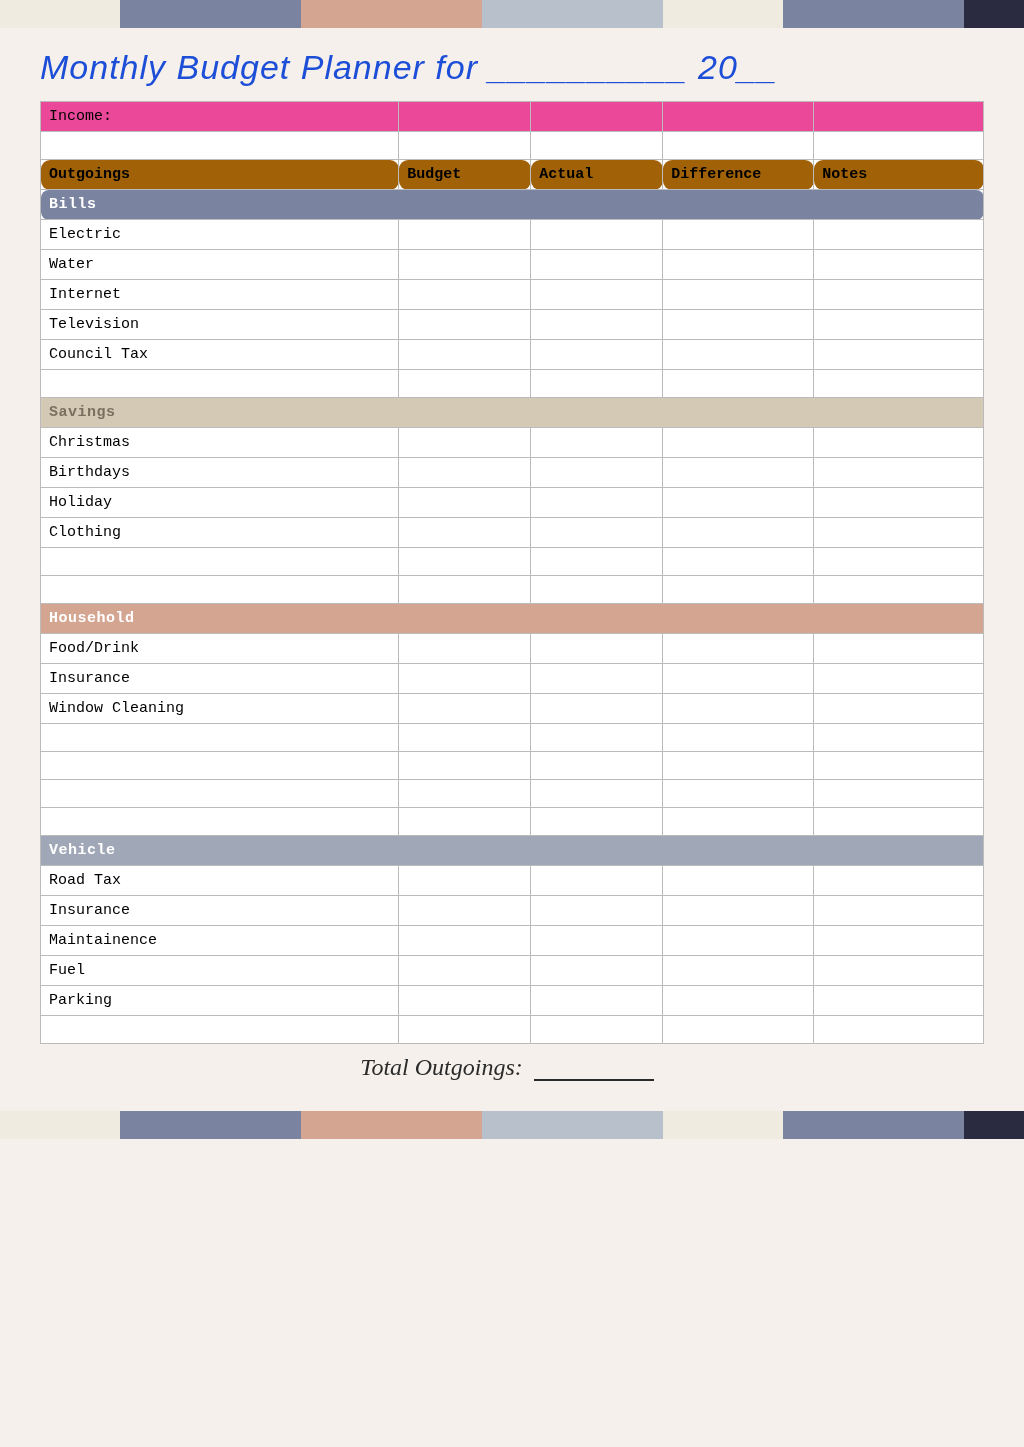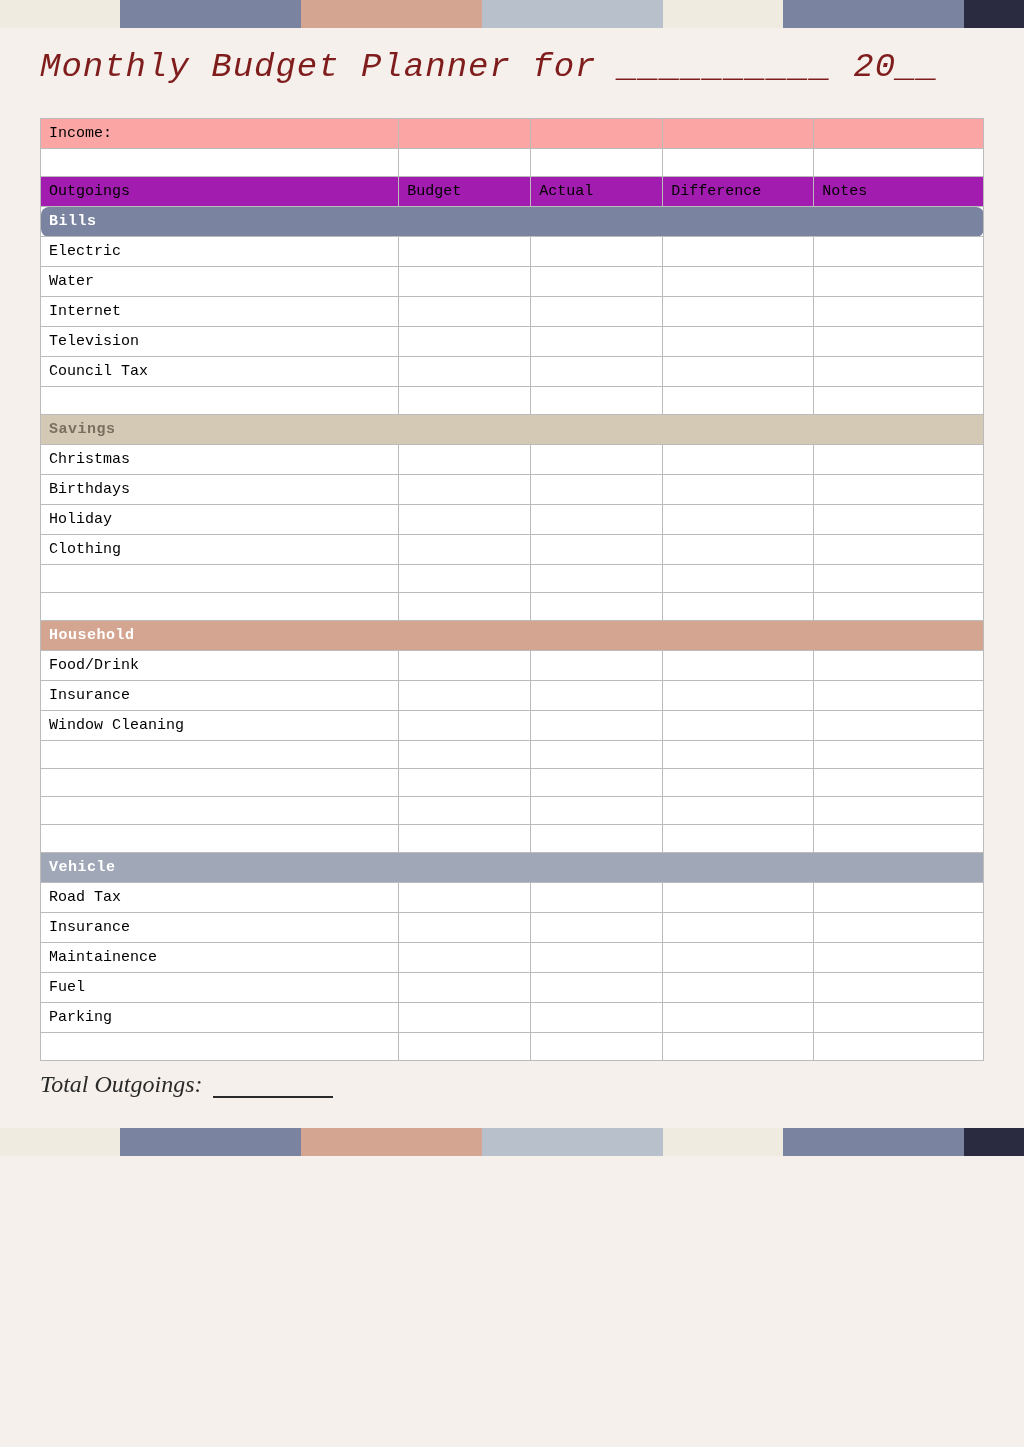"Monthly Budget Planner for __________" .page-title { color: #7f1d1d -> #1d4ed8; font-family: Liberation Mono, monospace -> Liberation Sans, sans-serif; margin-bottom: 32px -> 14px }
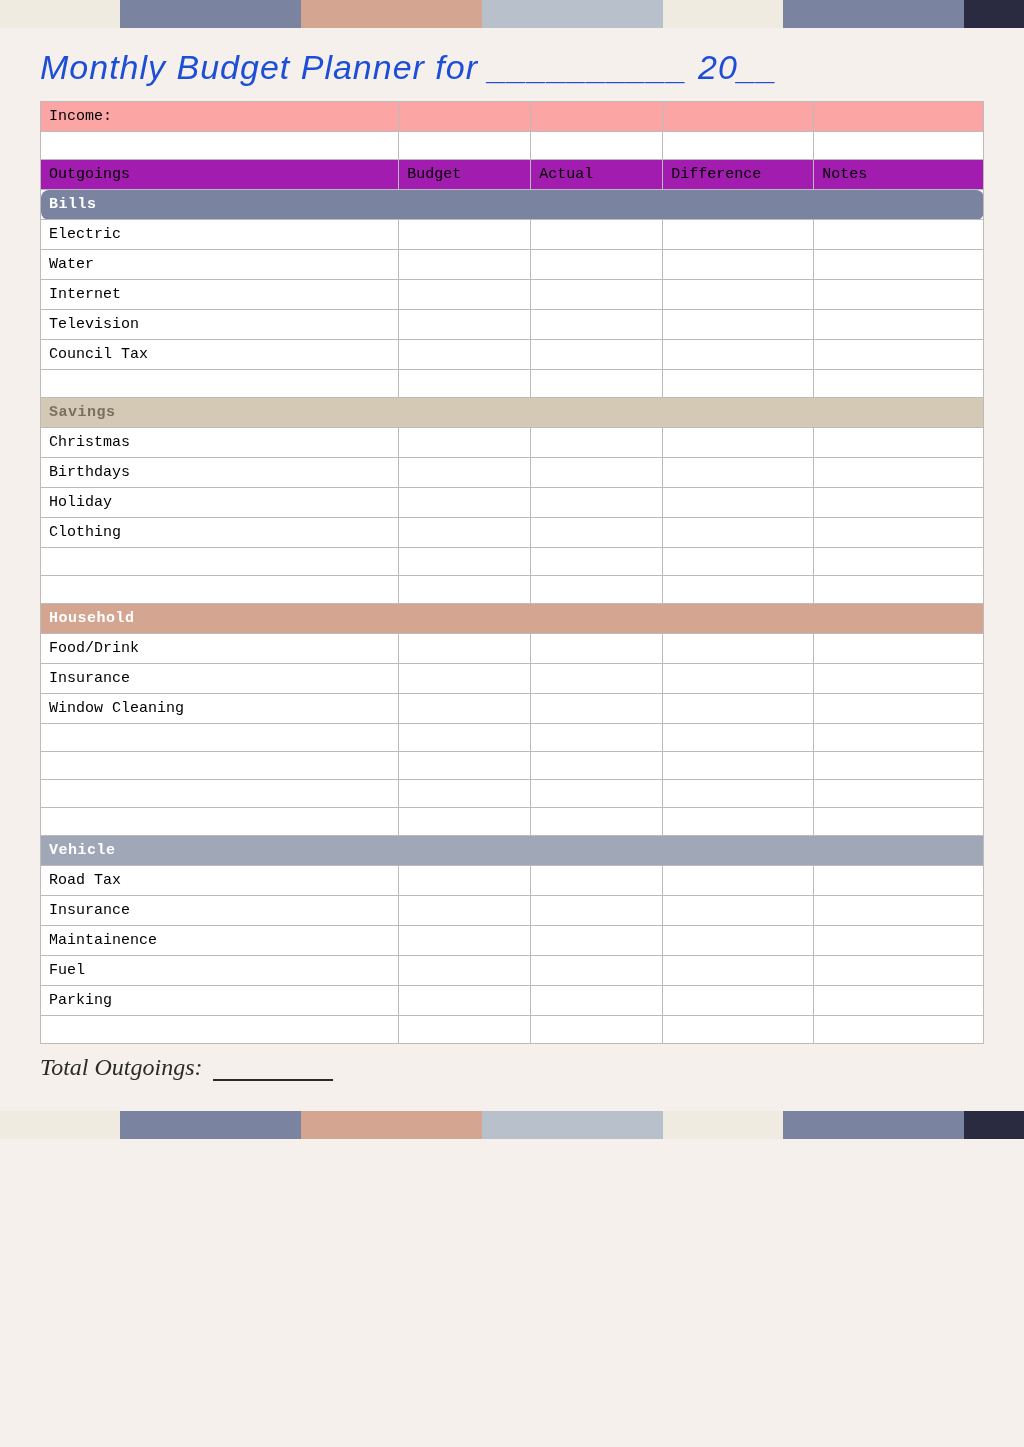"Income:" .budget-table .income-row td { background: #fca5a5 -> #ec4899 }
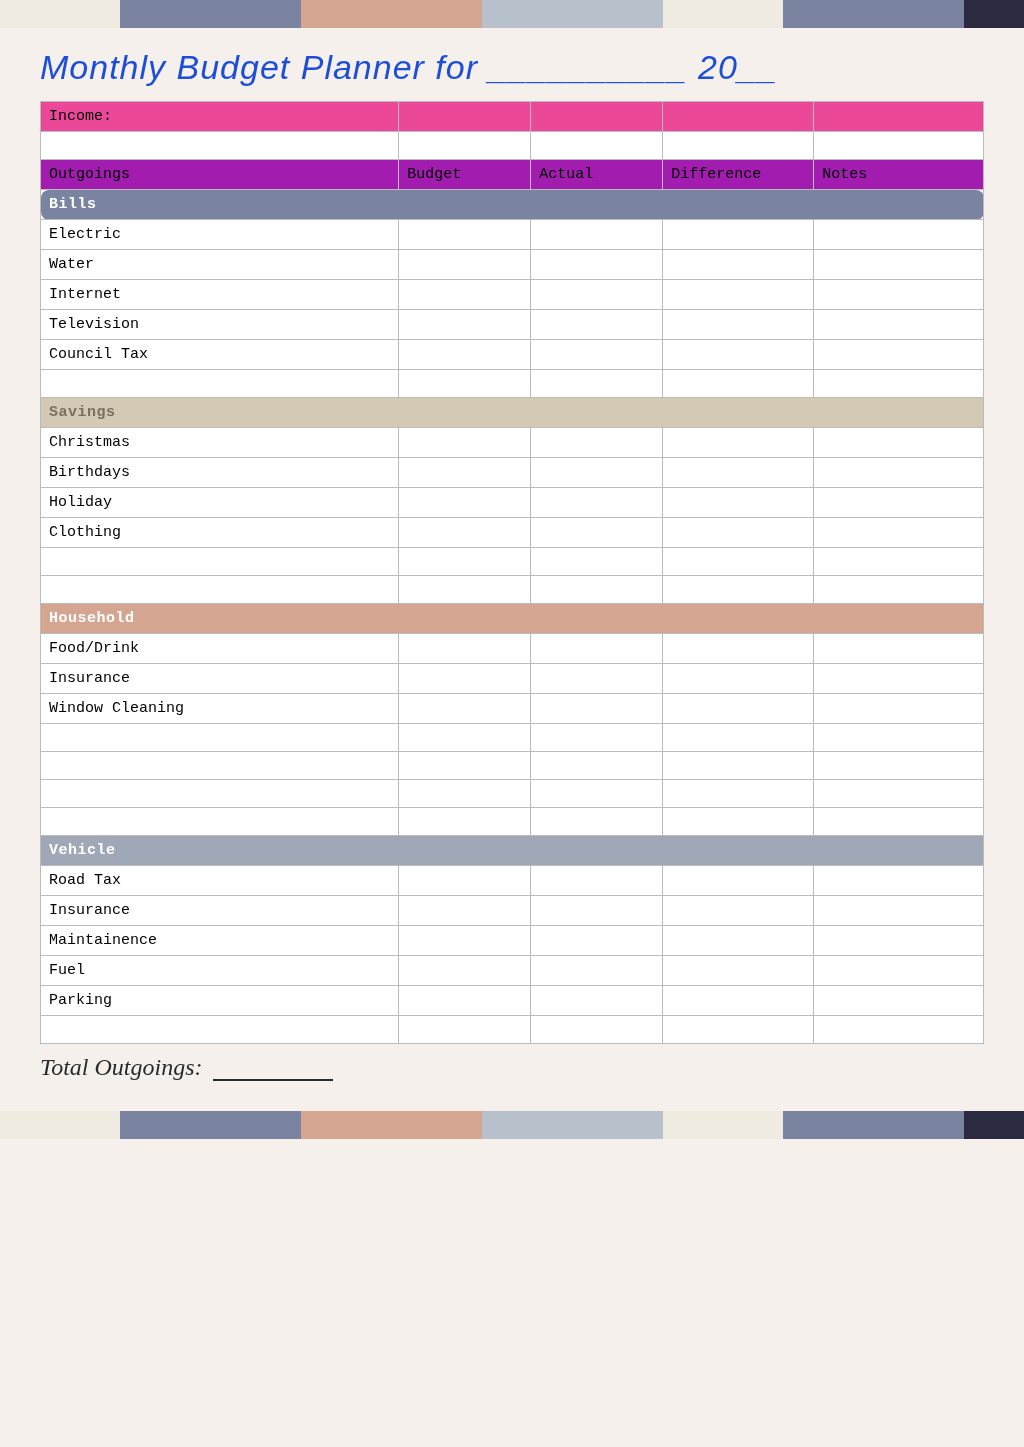"Outgoings" .header-row td { background: #a21caf -> #a16207; border-radius: none -> 9px; font-weight: normal -> bold }
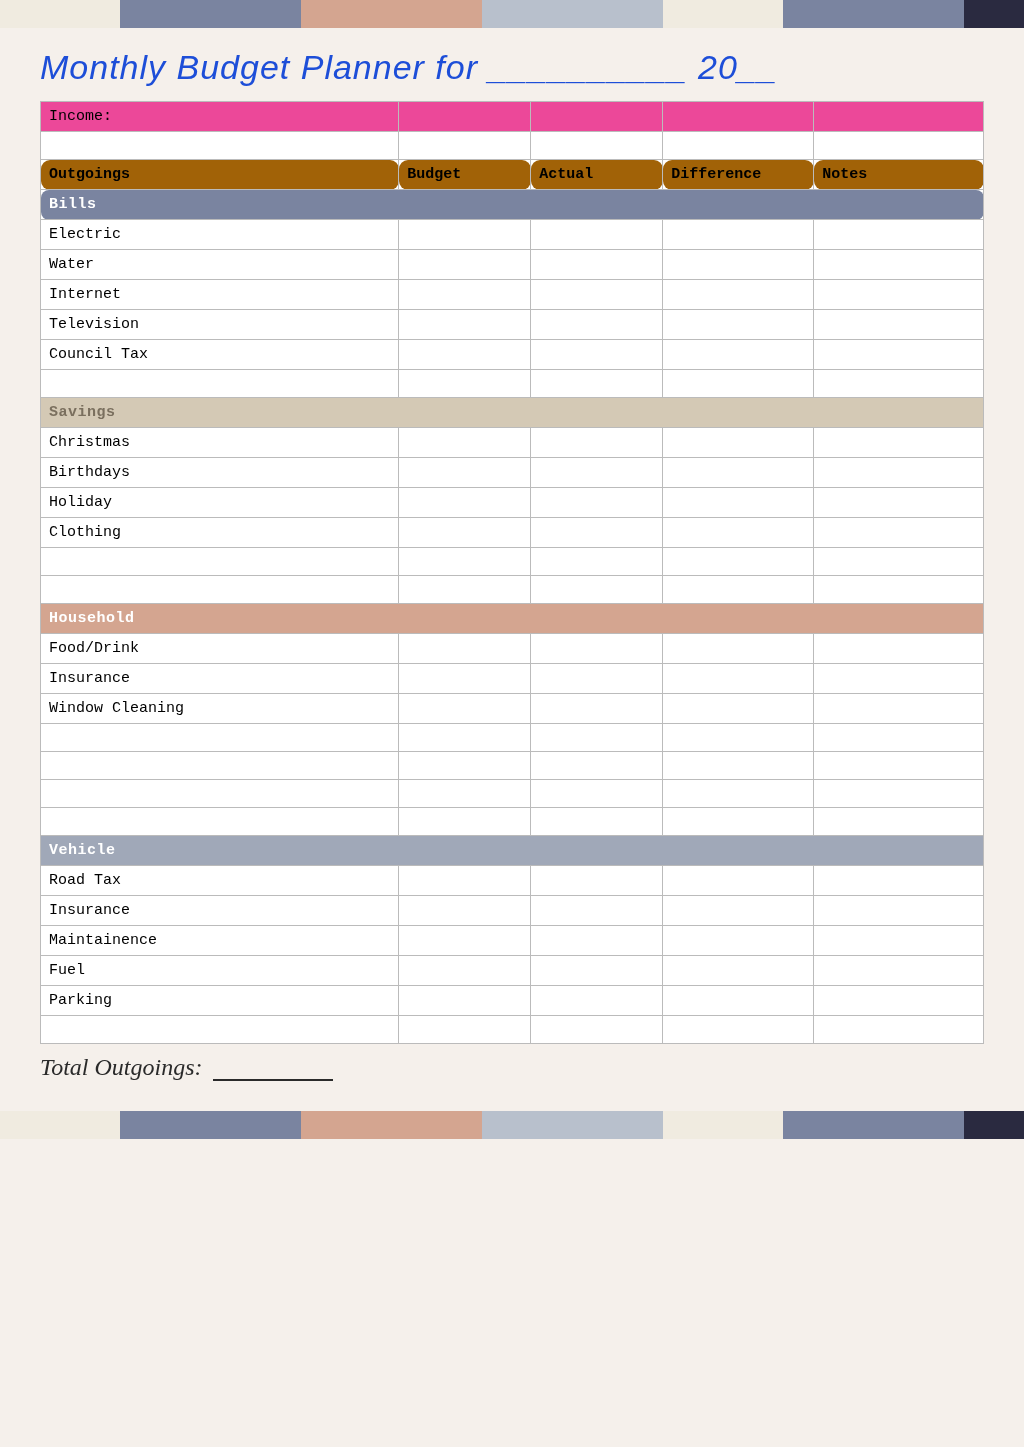"Total Outgoings:" .total-line { text-align: left -> center }
